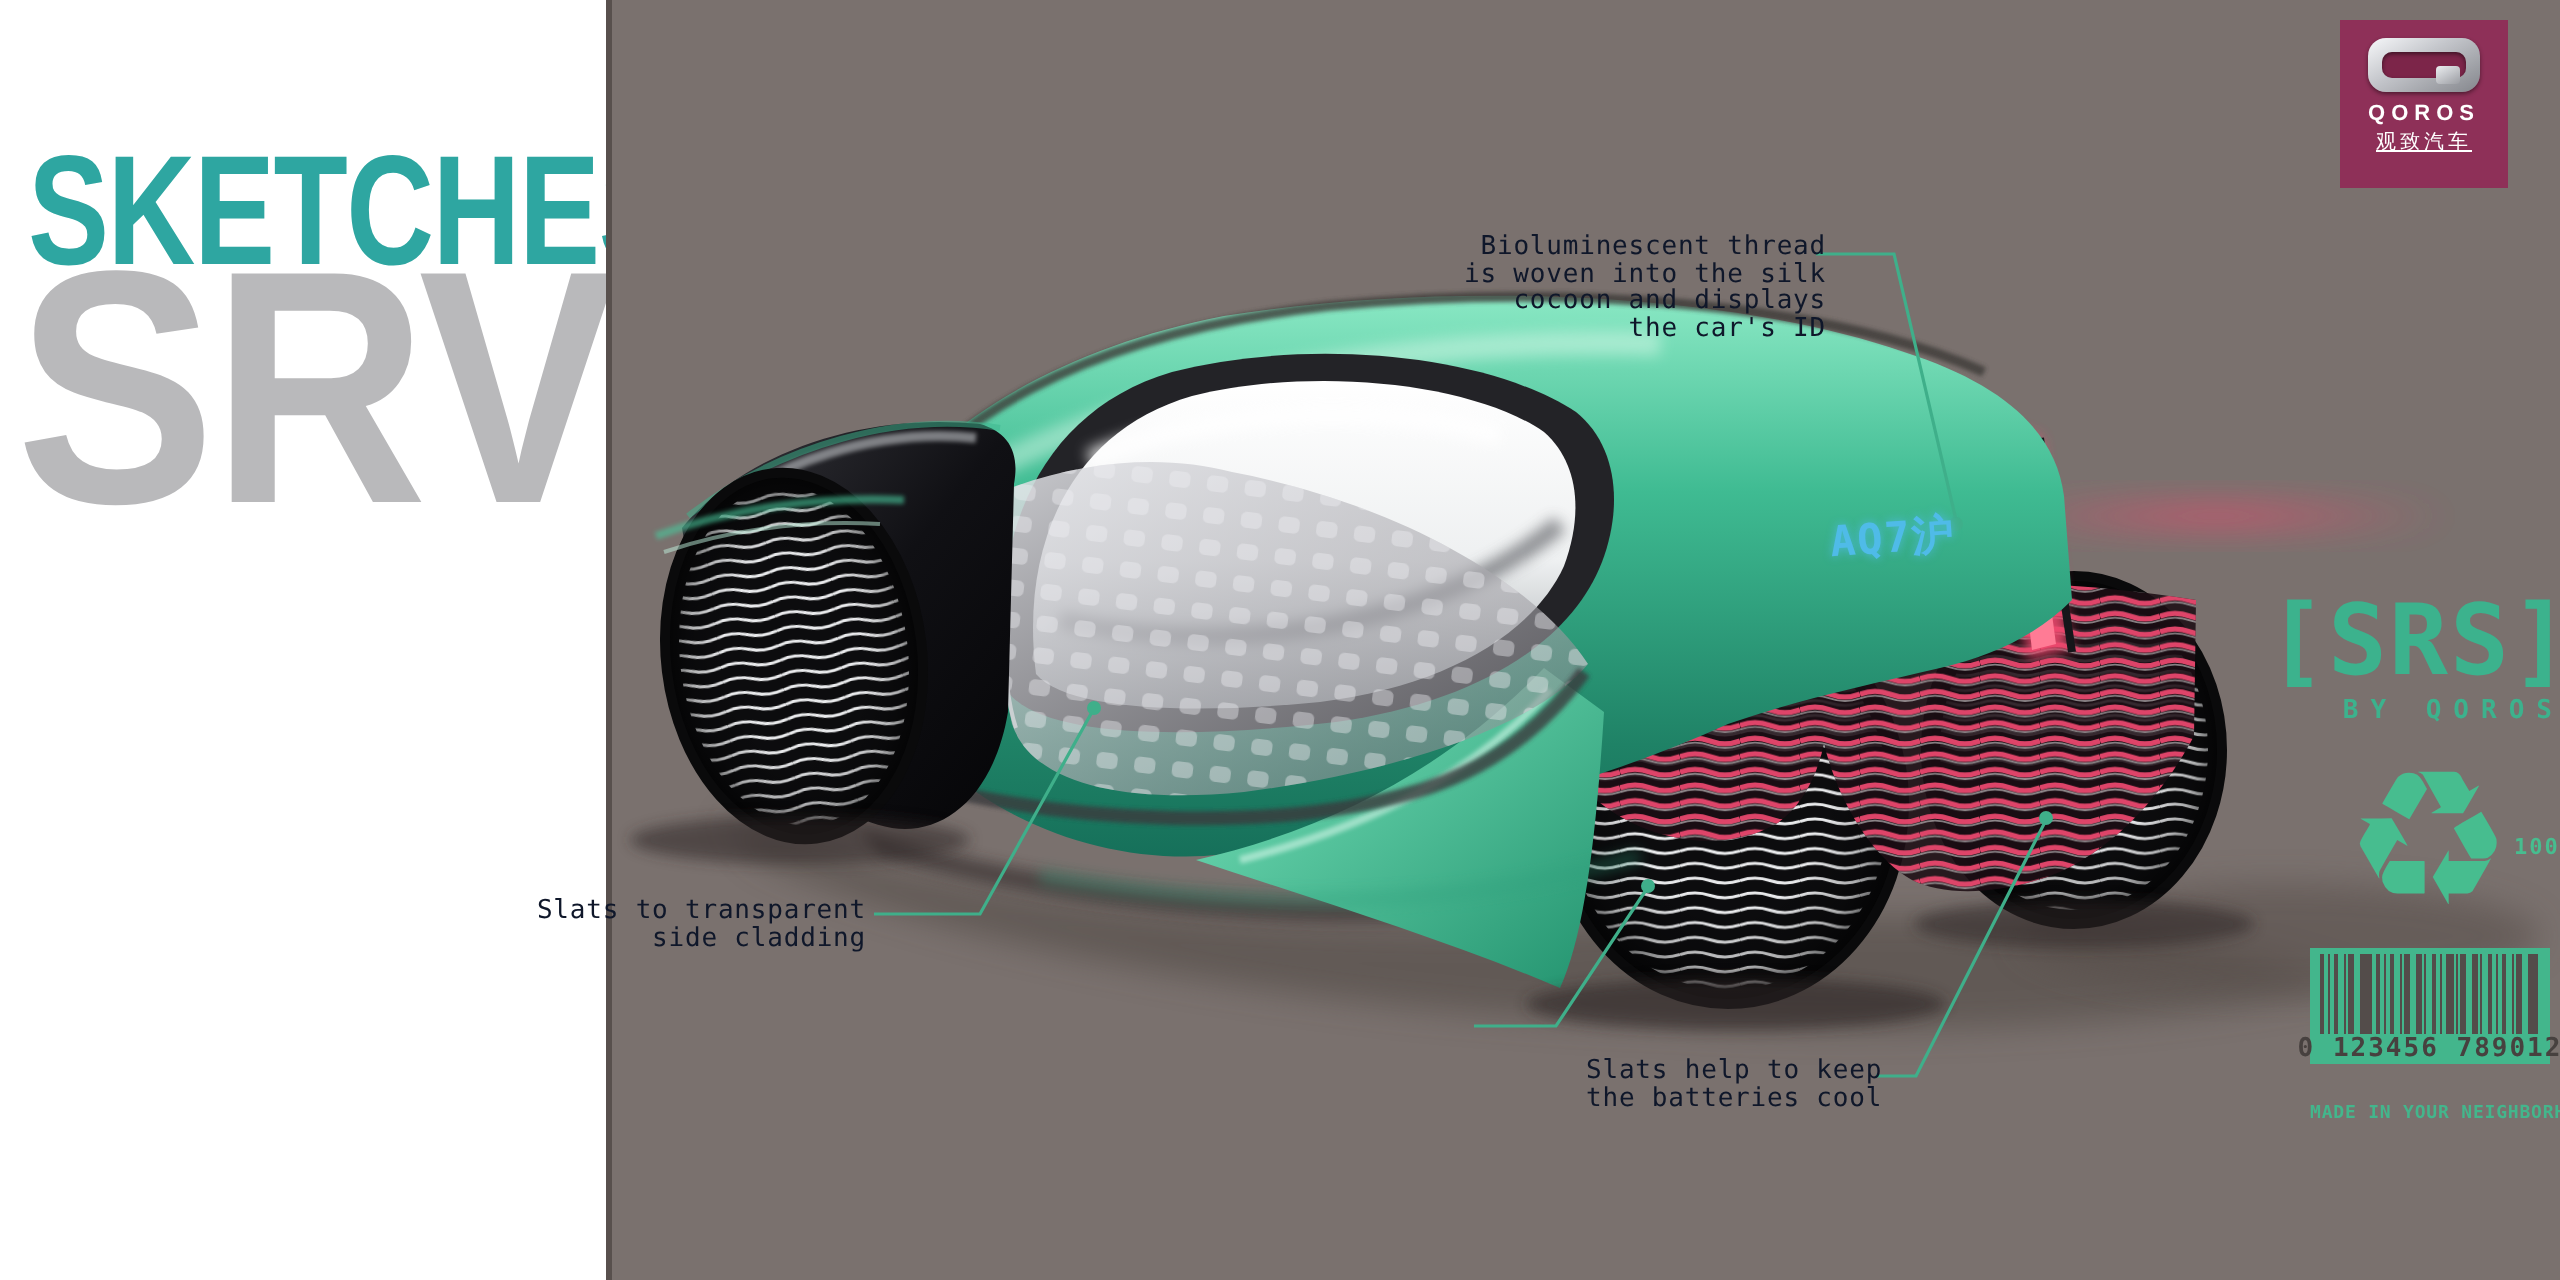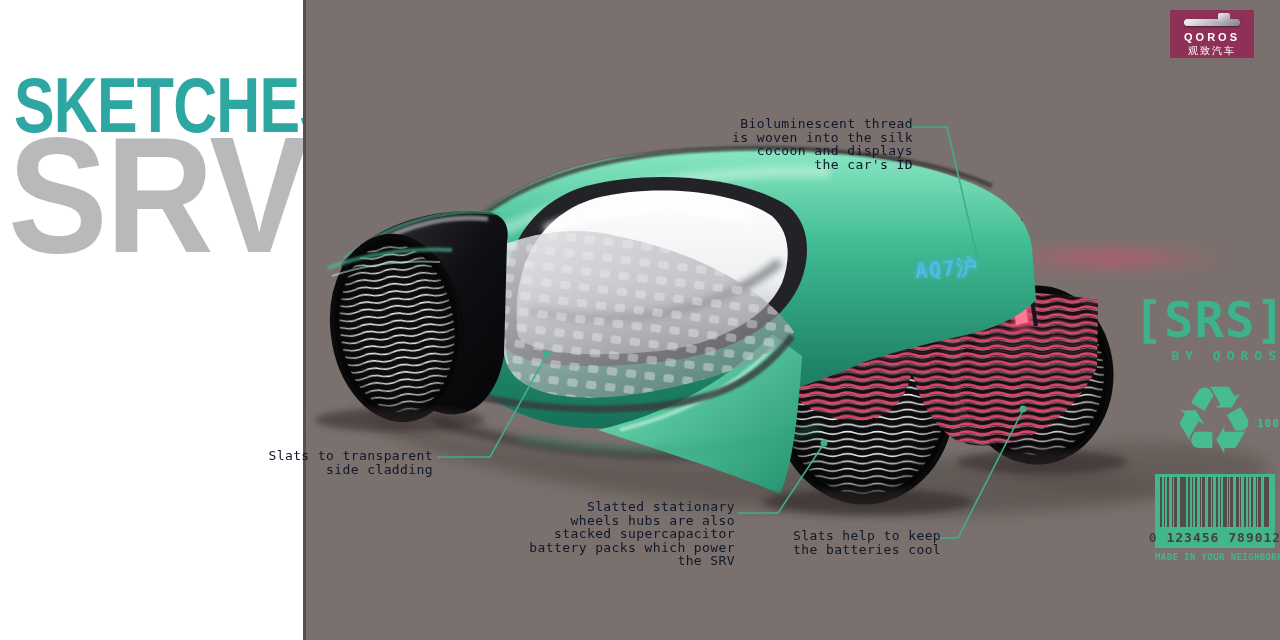"QOROS" .qoros-logo { height: 48px -> 84px }
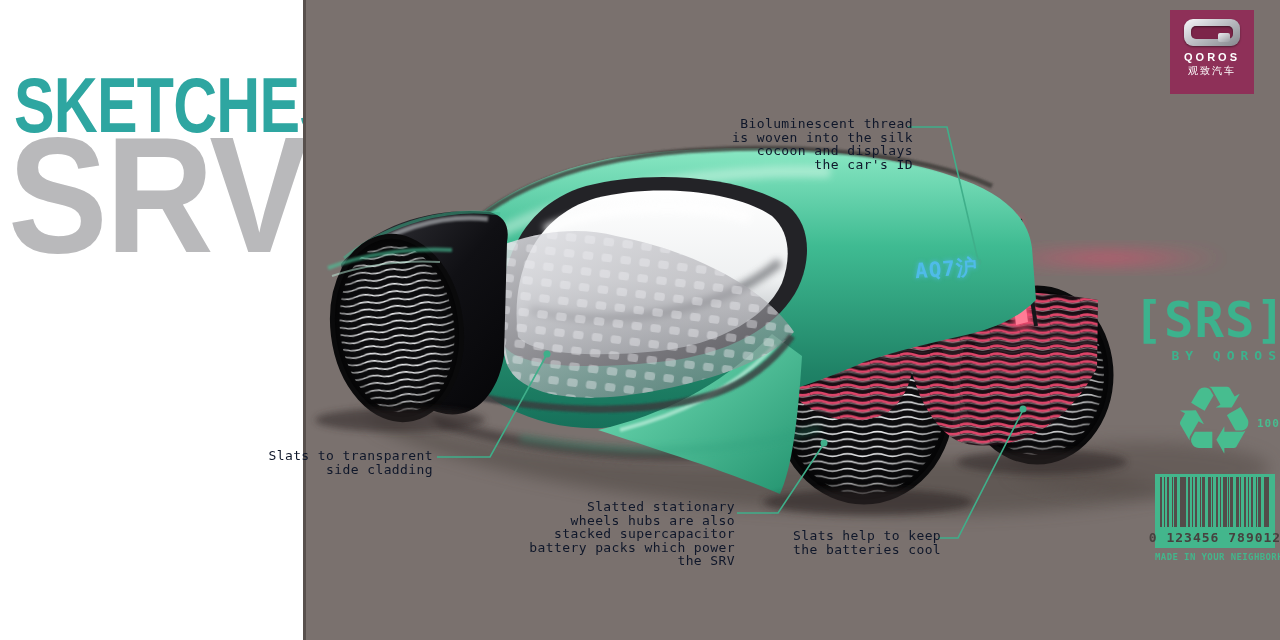"观致汽车" .qoros-name-cn { text-decoration: none -> underline }
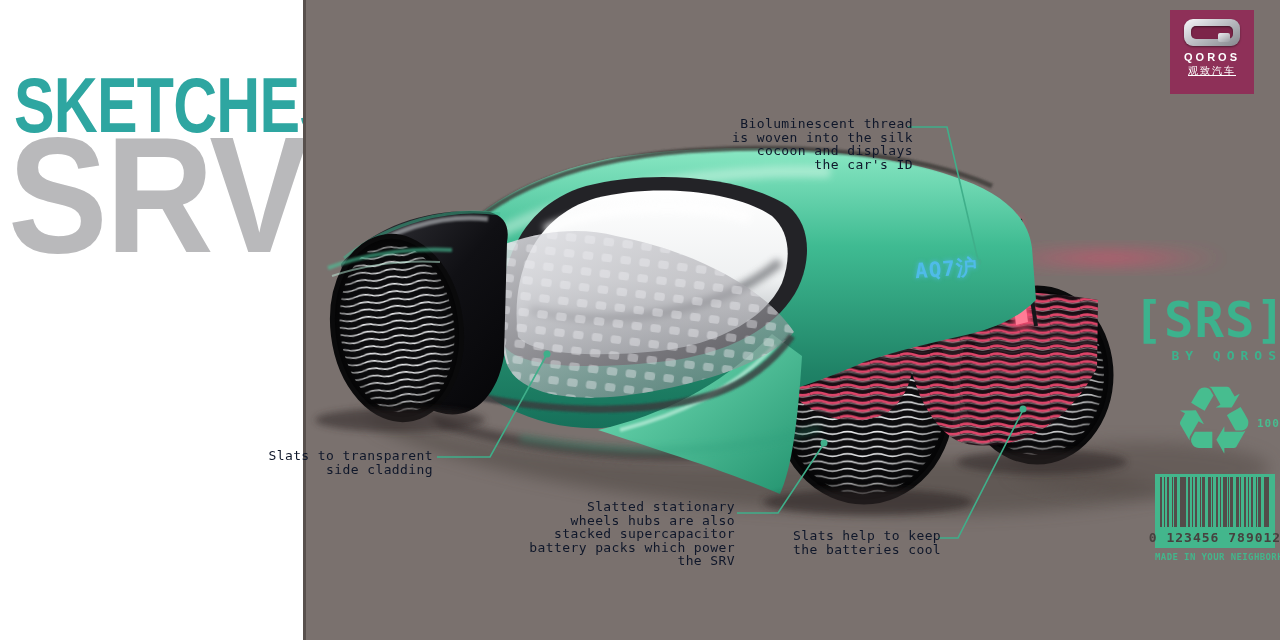"Slatted stationary" div.note { html: <div>Slatted stationary wheels hubs are also stacked supercapacitor battery packs which power the SRV</div> -> none }
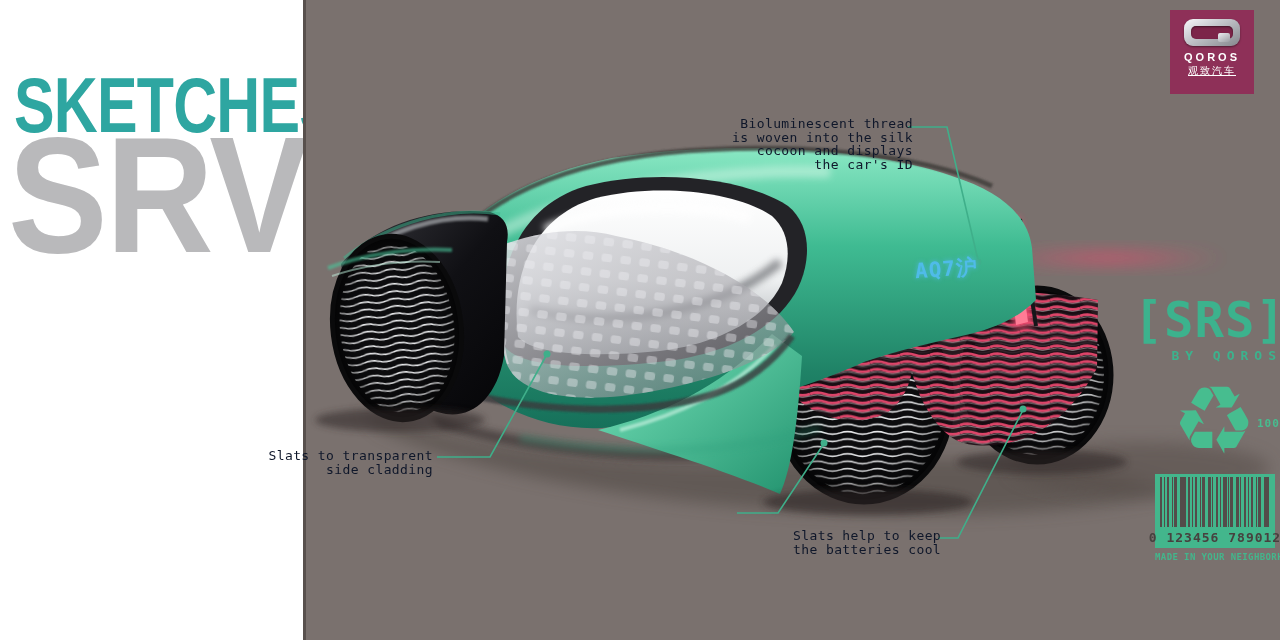"0 123456 789012" .barcode { height: 74px -> 58px }
